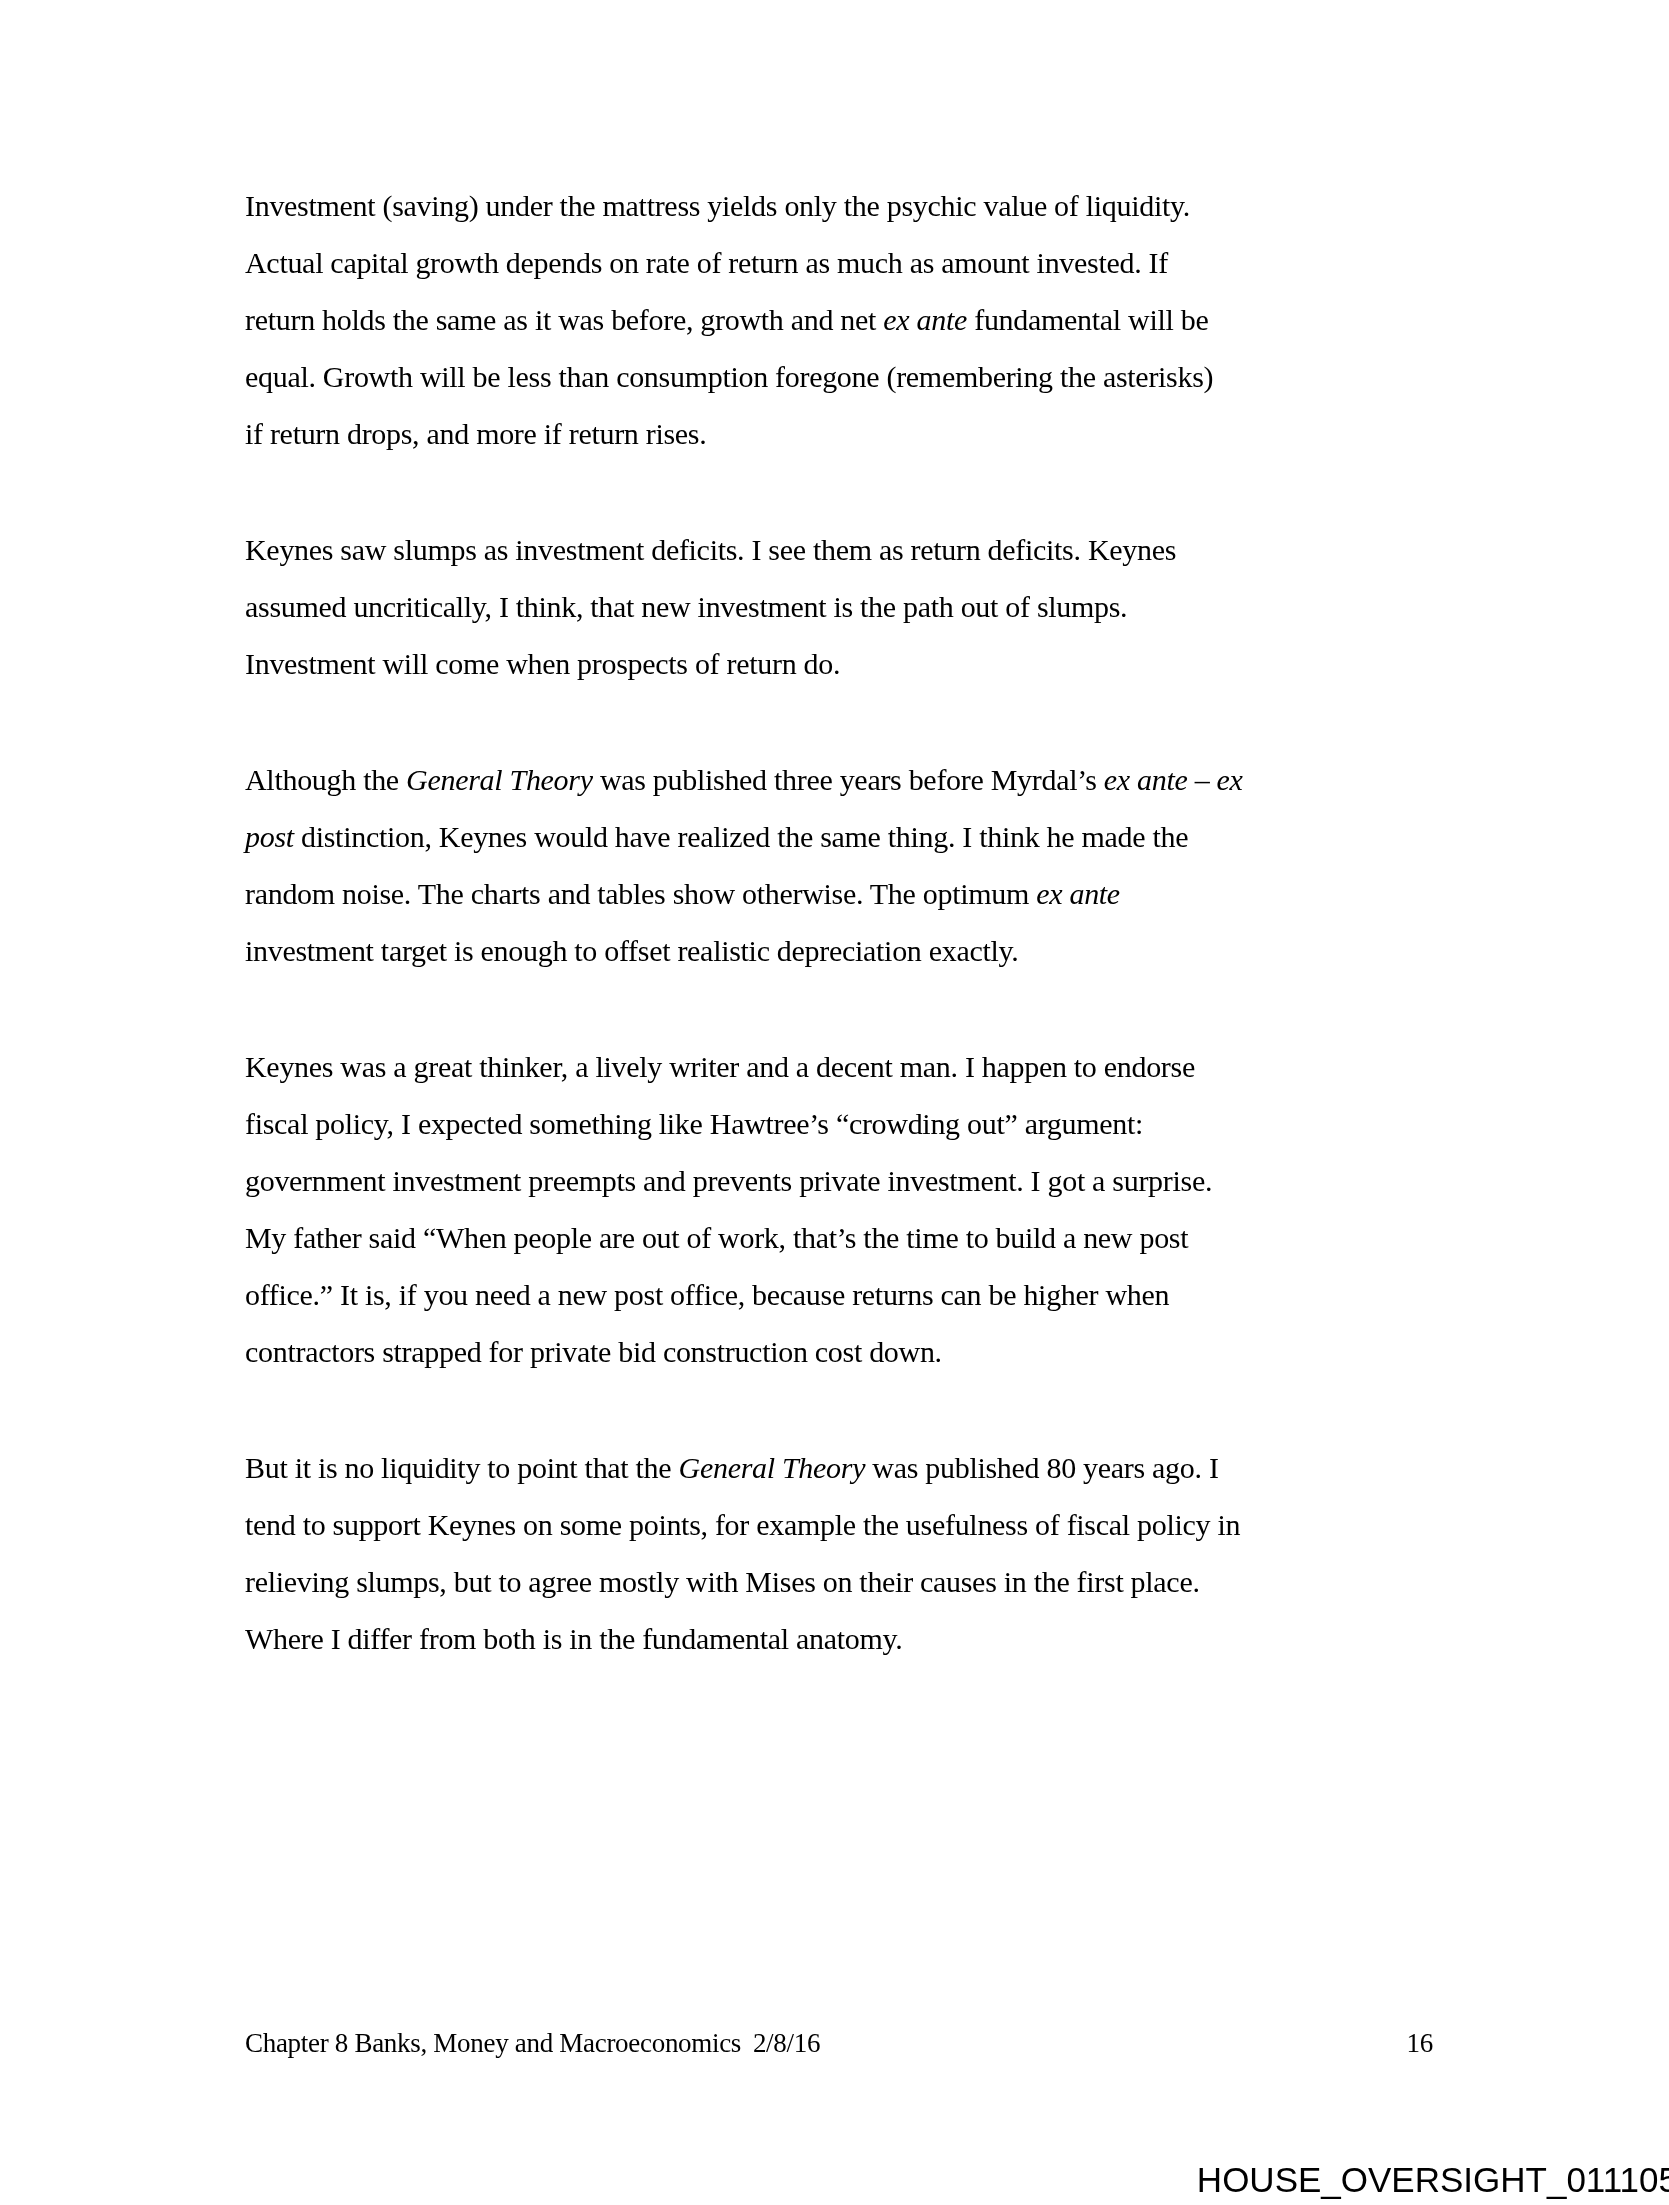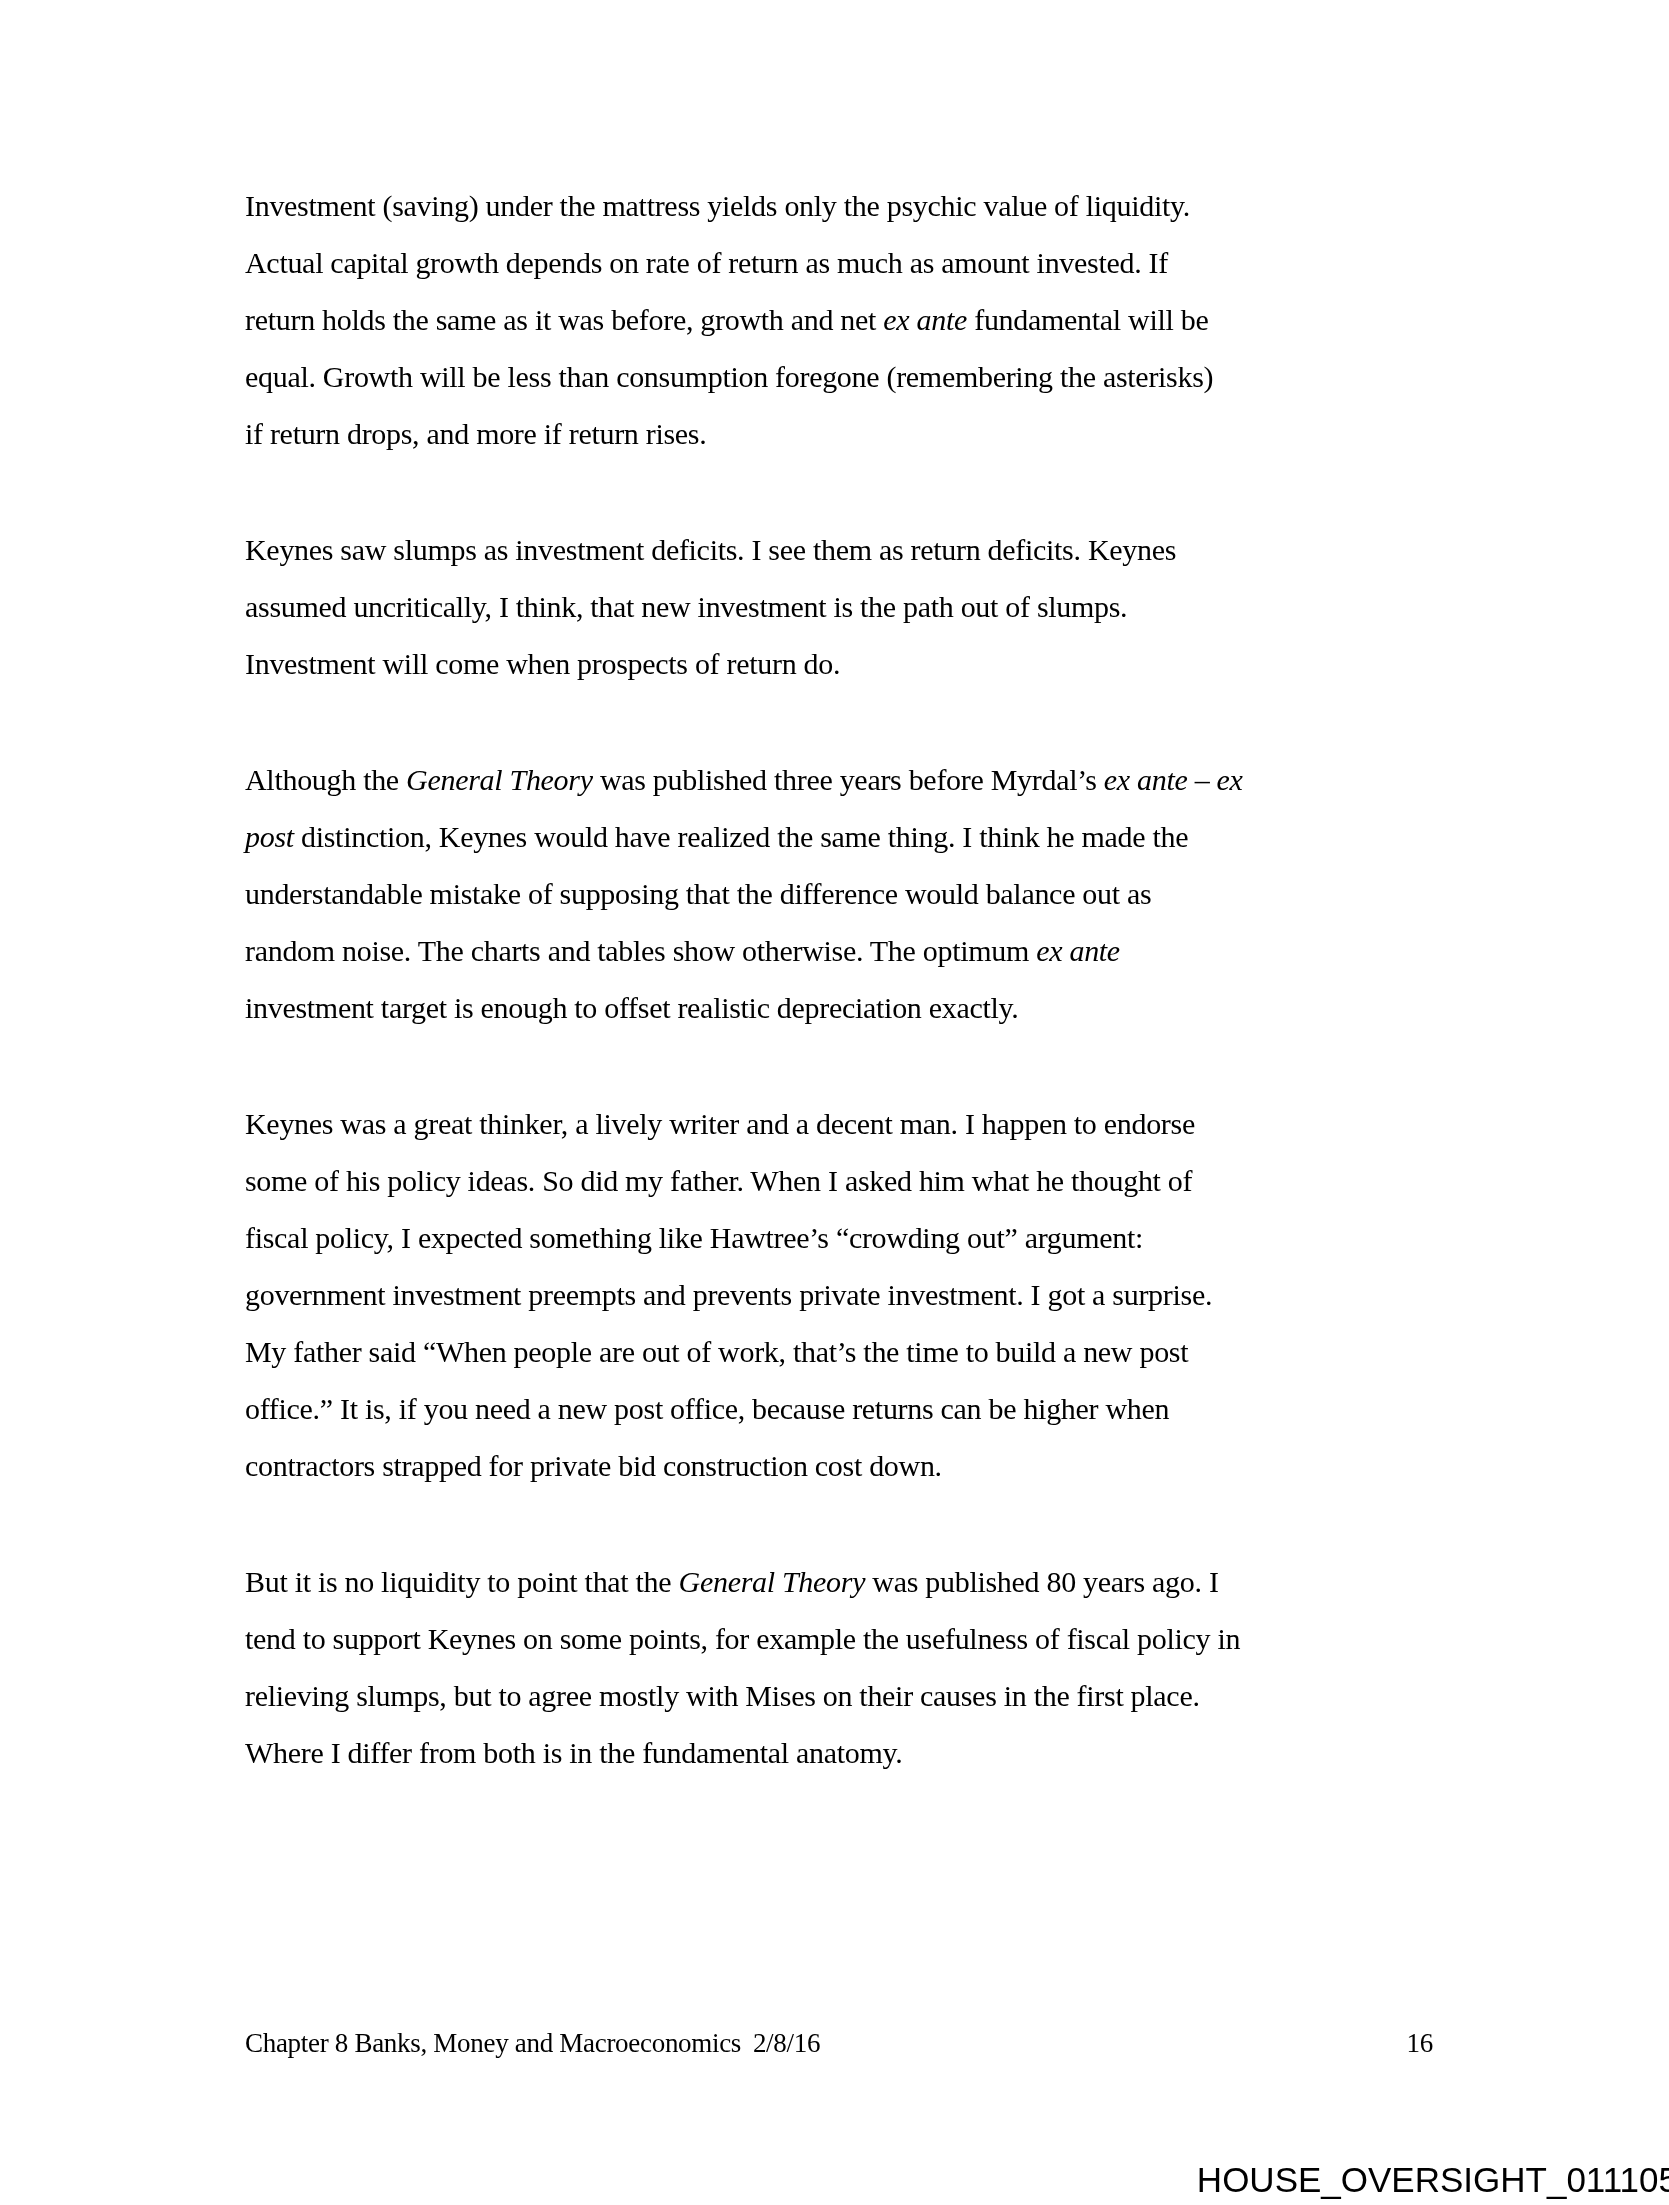"understandable mistake of supposing that" div.line { html: <div><span>understandable mistake of supposing that the difference would balance out as</span></div> -> none }
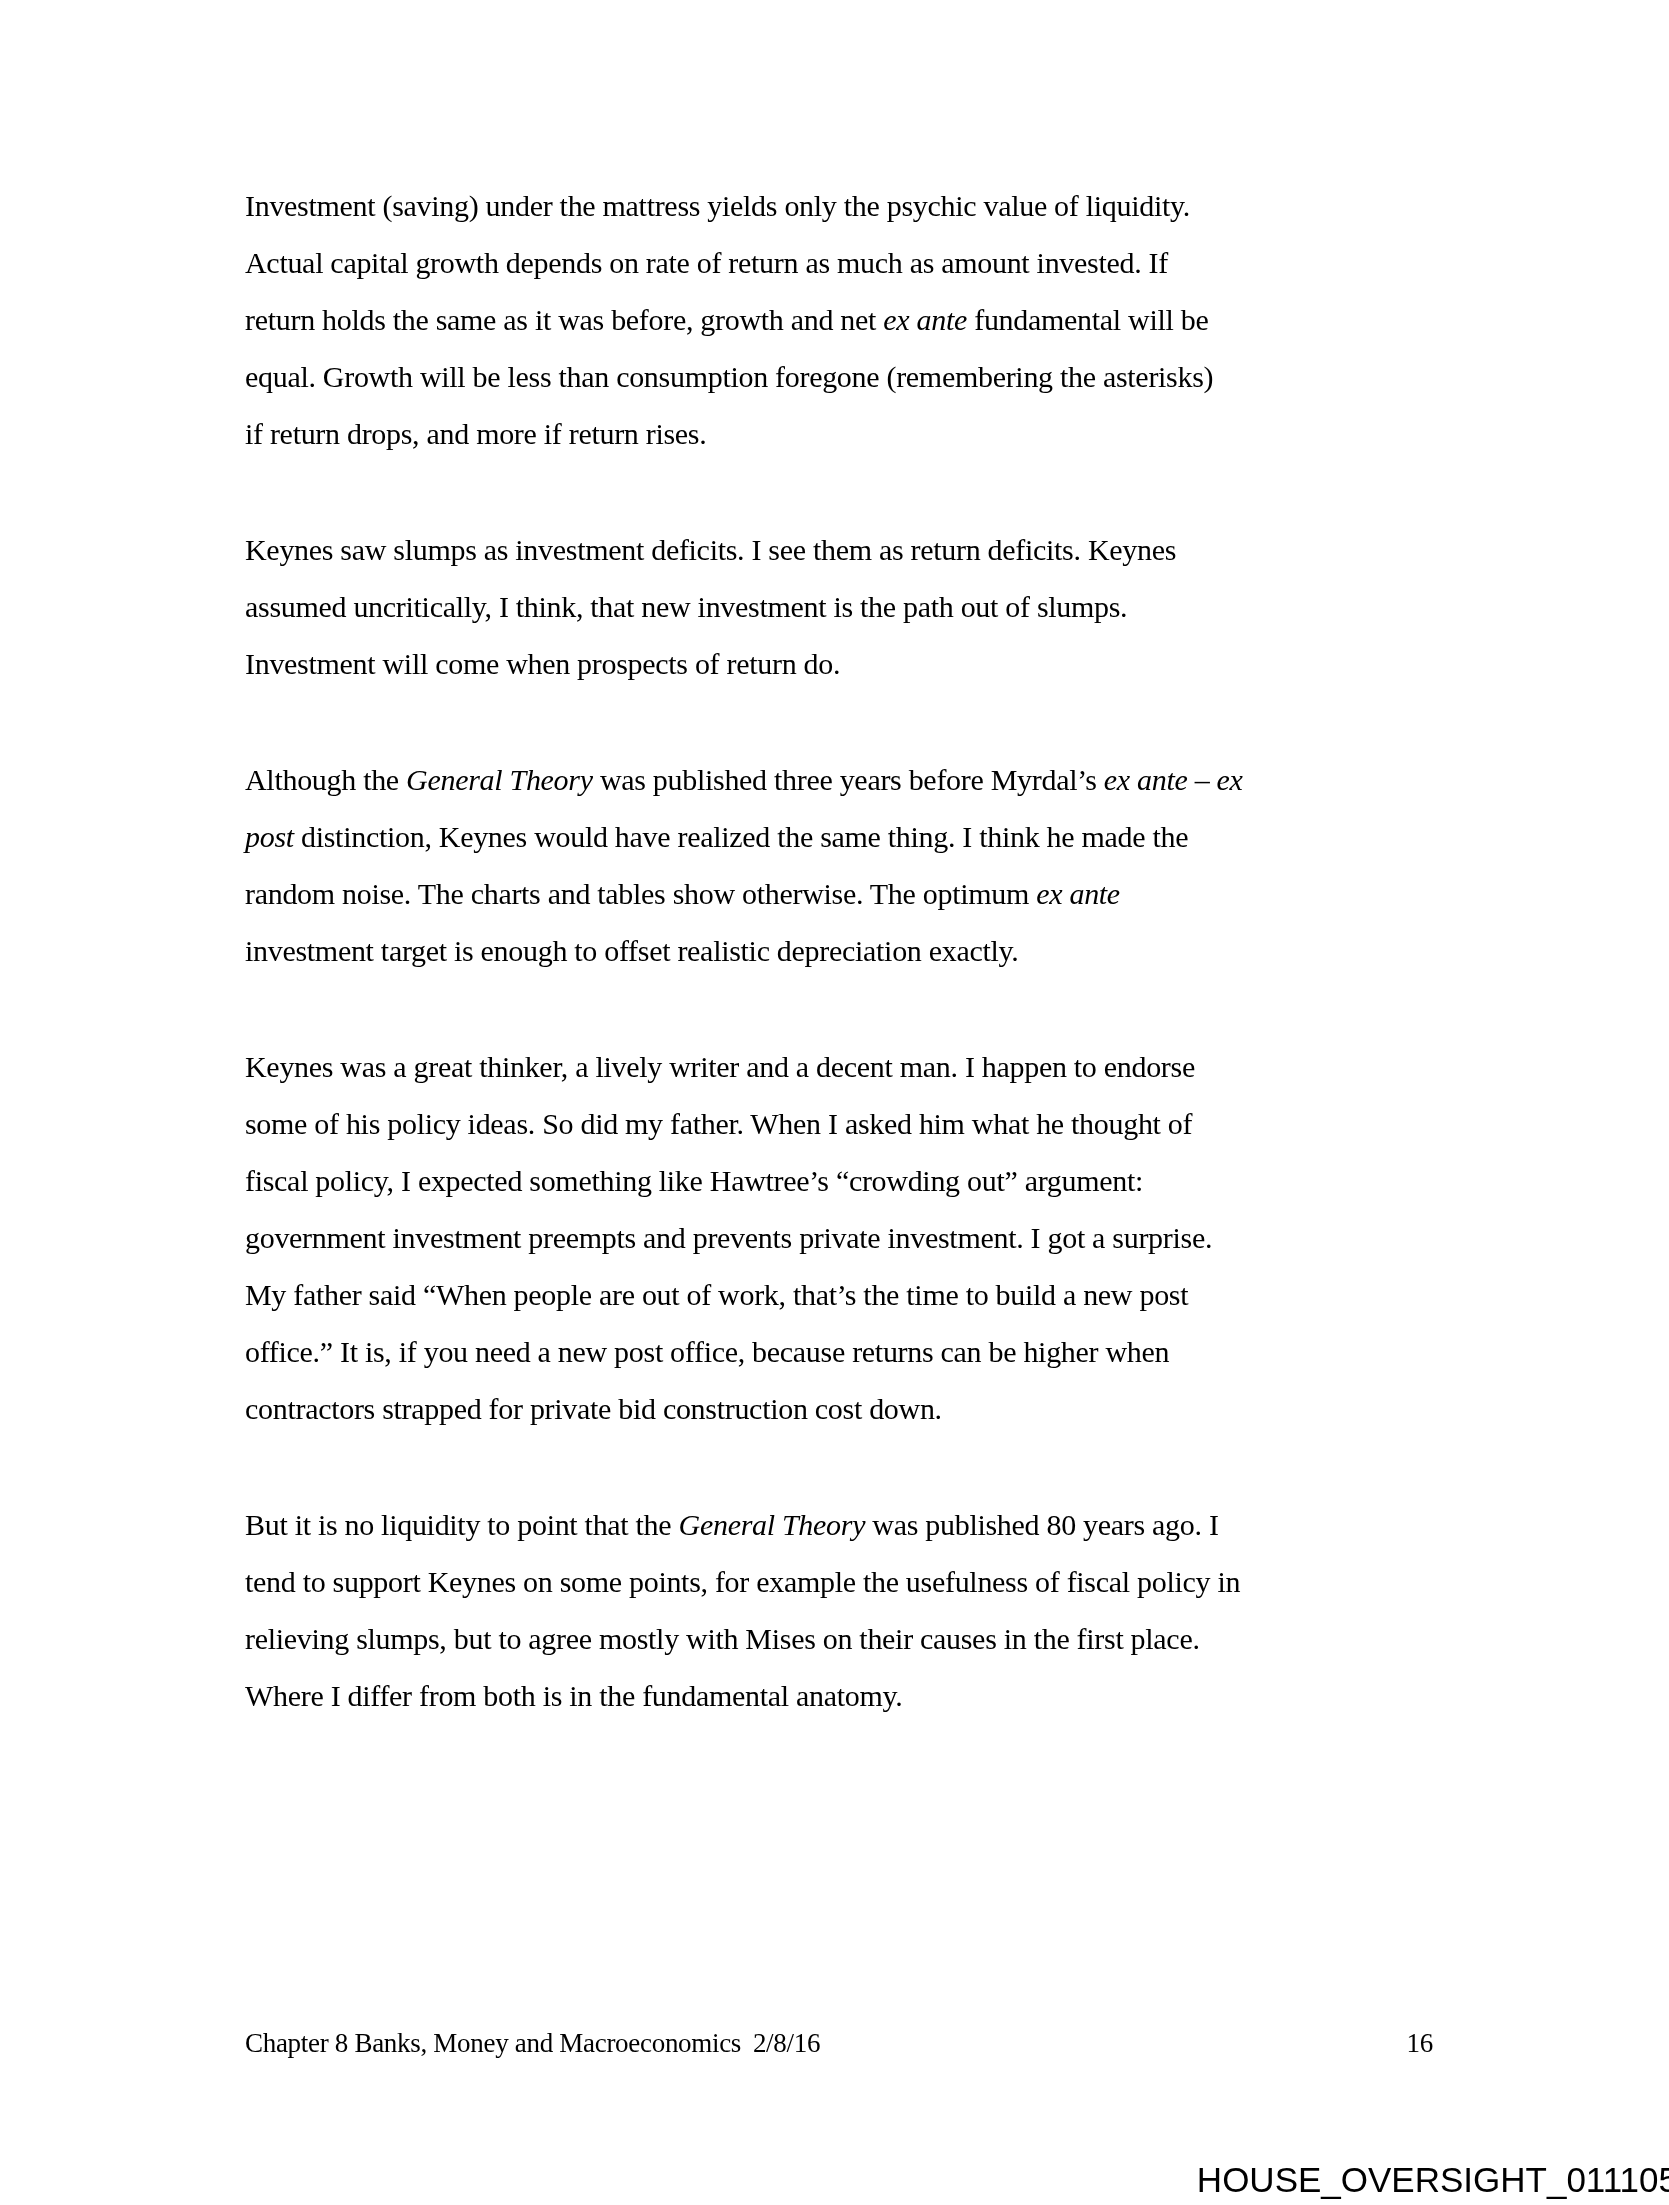"some of his policy ideas." div.line { html: <div><span>some of his policy ideas. So did my father. When I asked him what he thought of</span></div> -> none }
